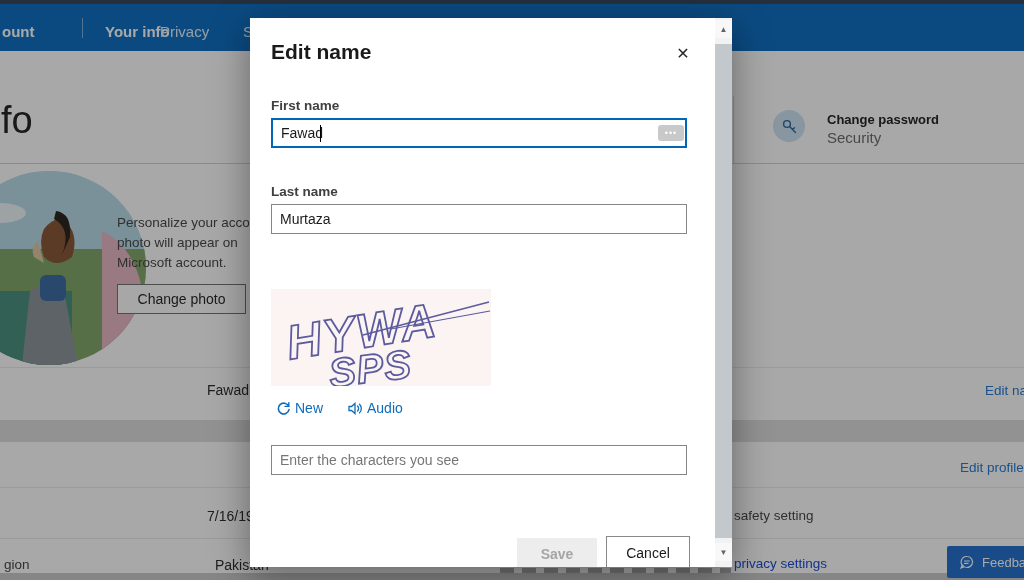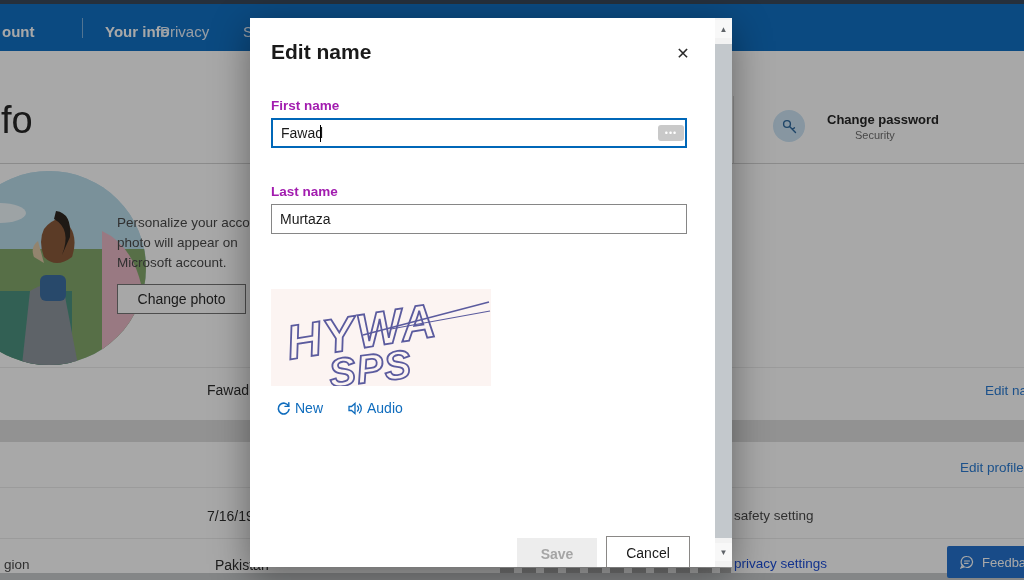"First name" .field-label { color: #a21caf -> #404040 }
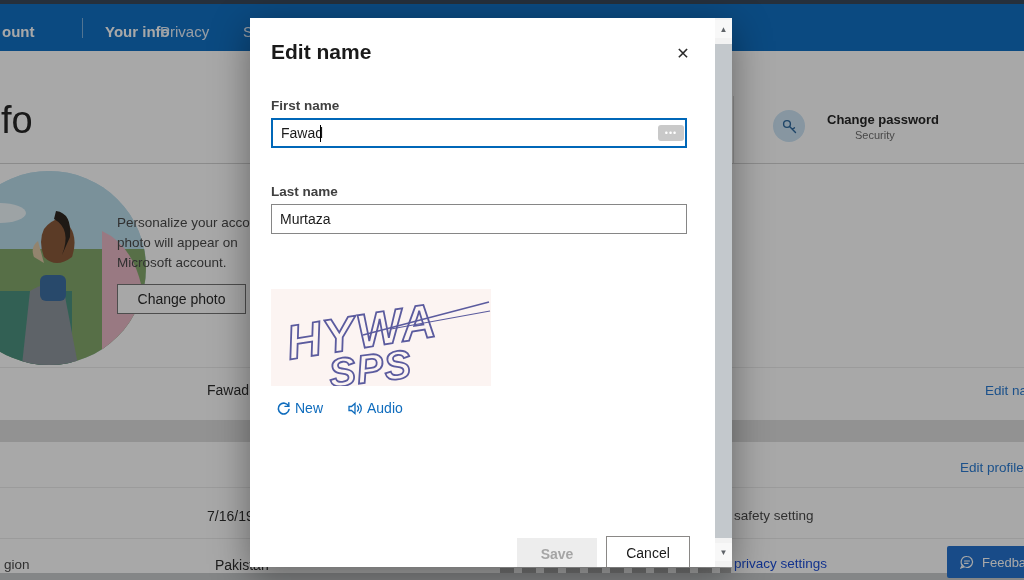"Security" #pw-sub { font-size: 11px -> 15px; margin-left: 28px -> none }
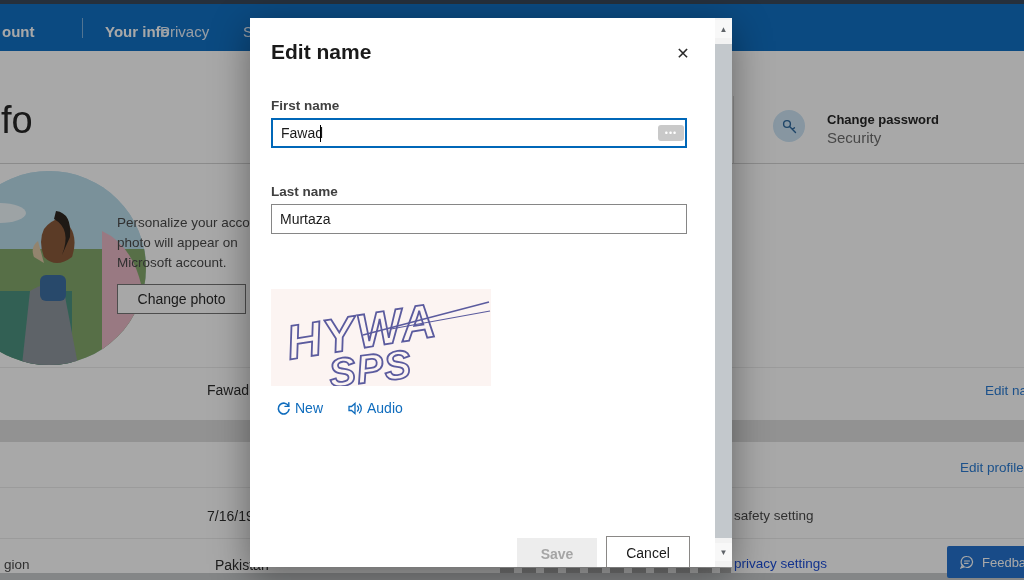"Enter the characters you see" input.txt-input { html: none -> <input> }
